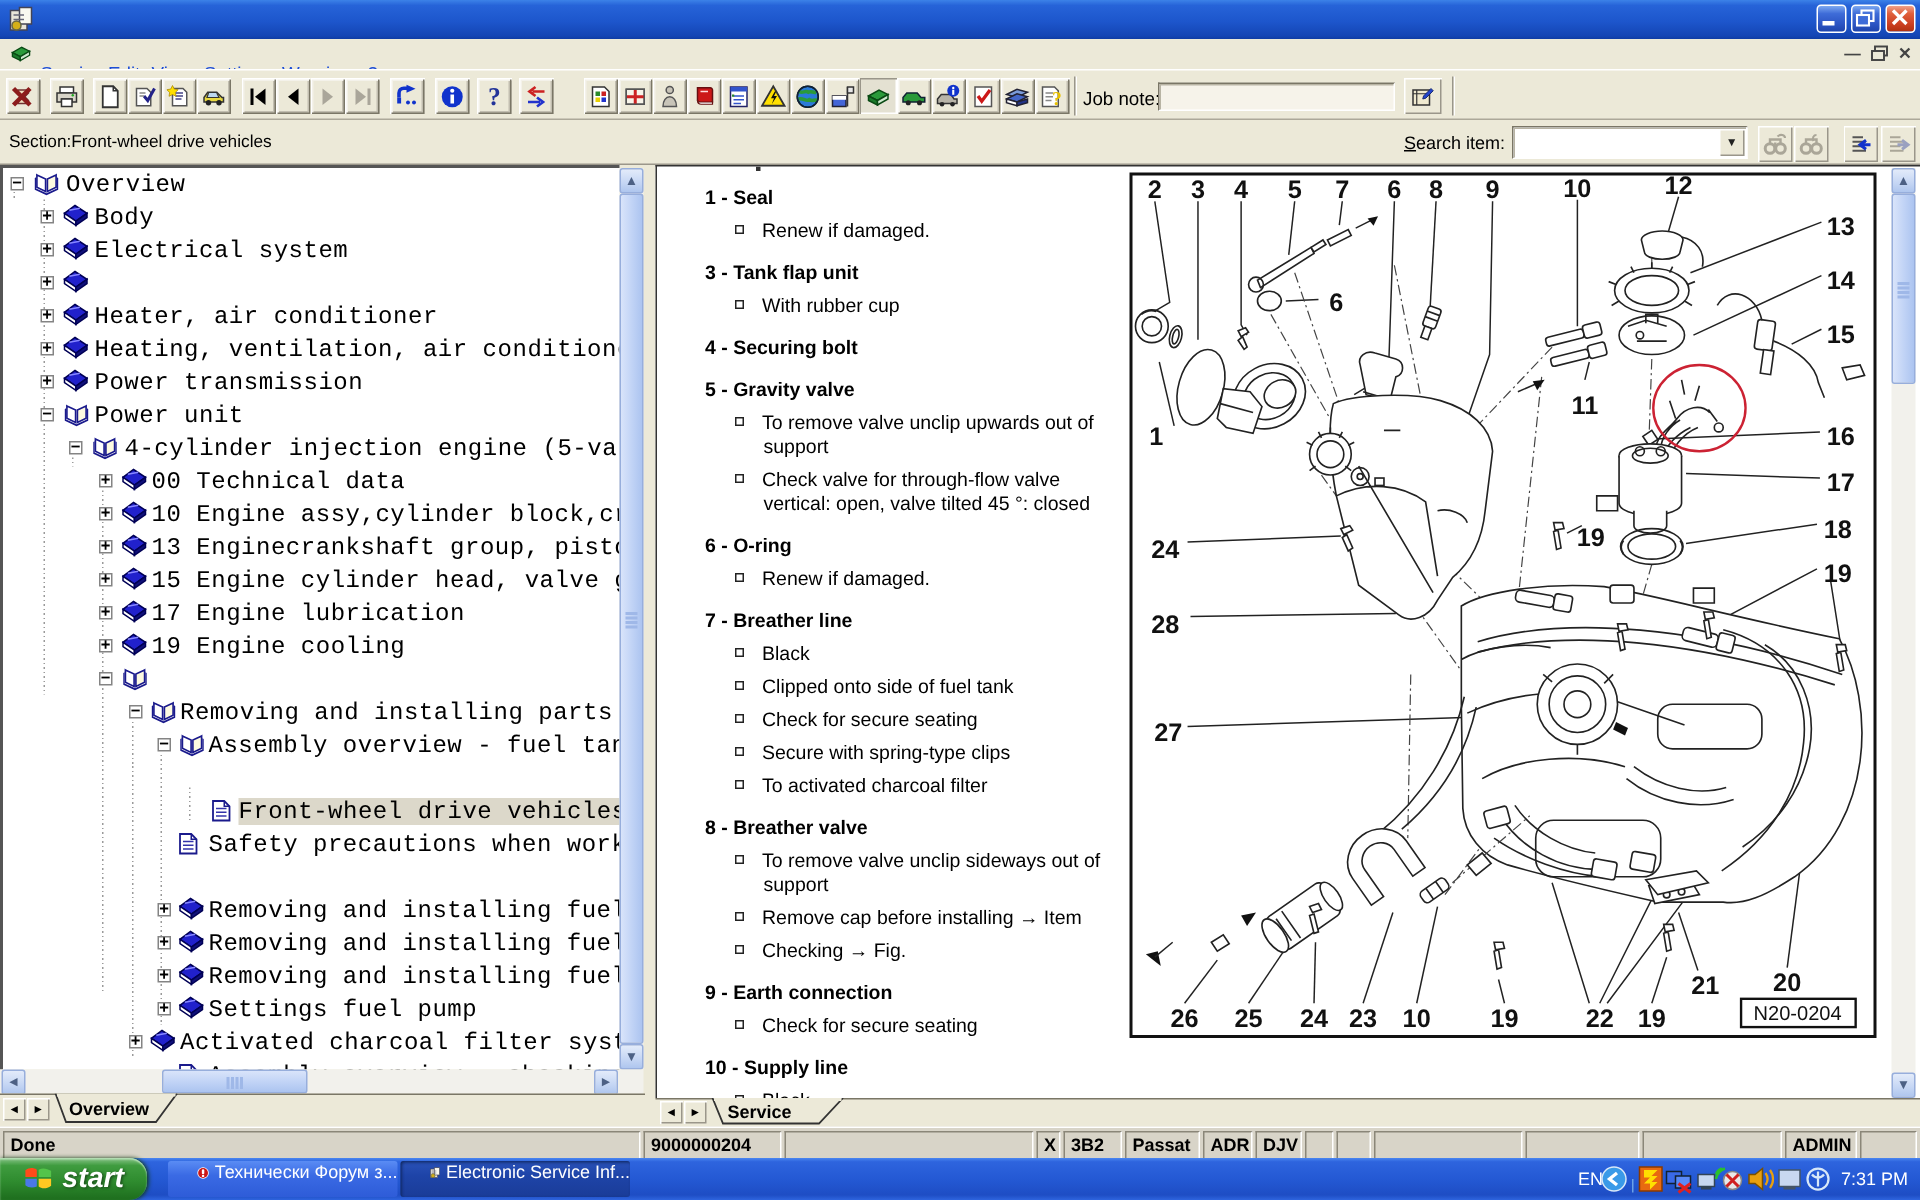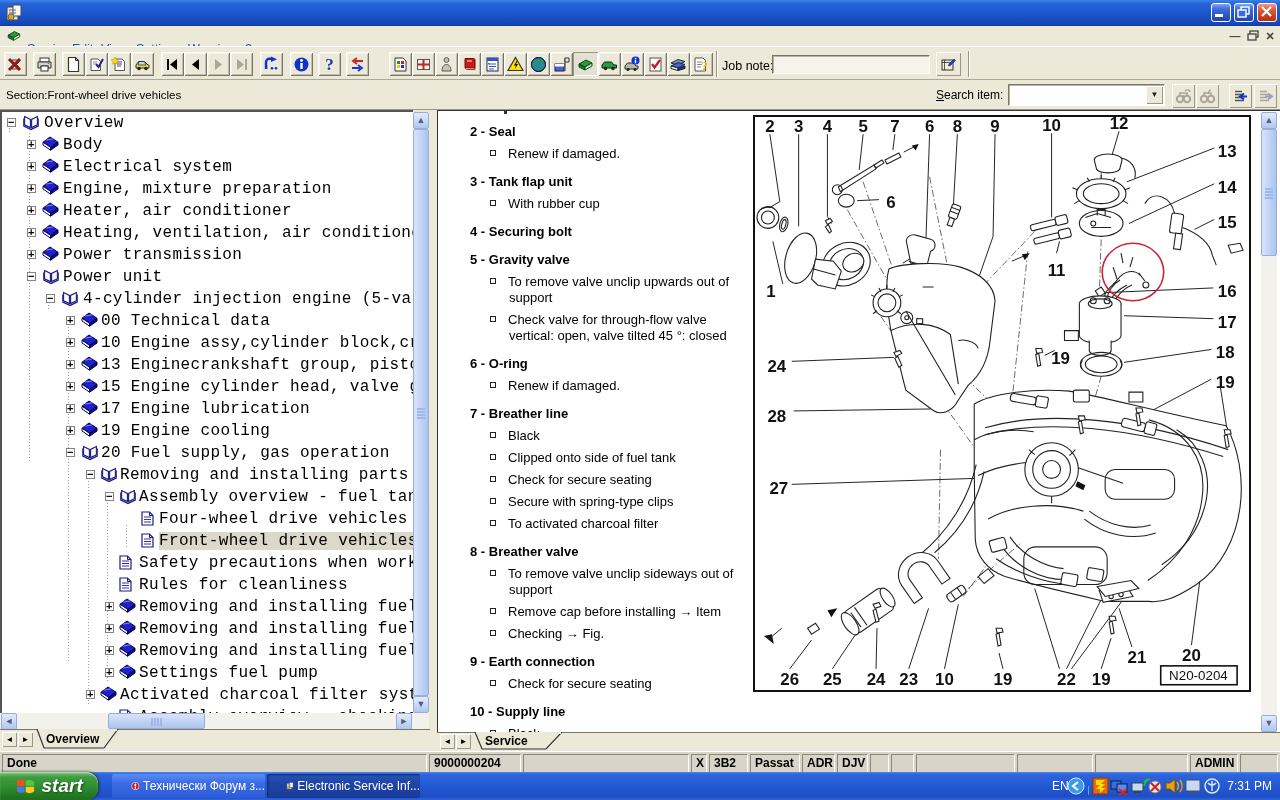"2 - Seal" div.dh { text: 2 -> 1 }
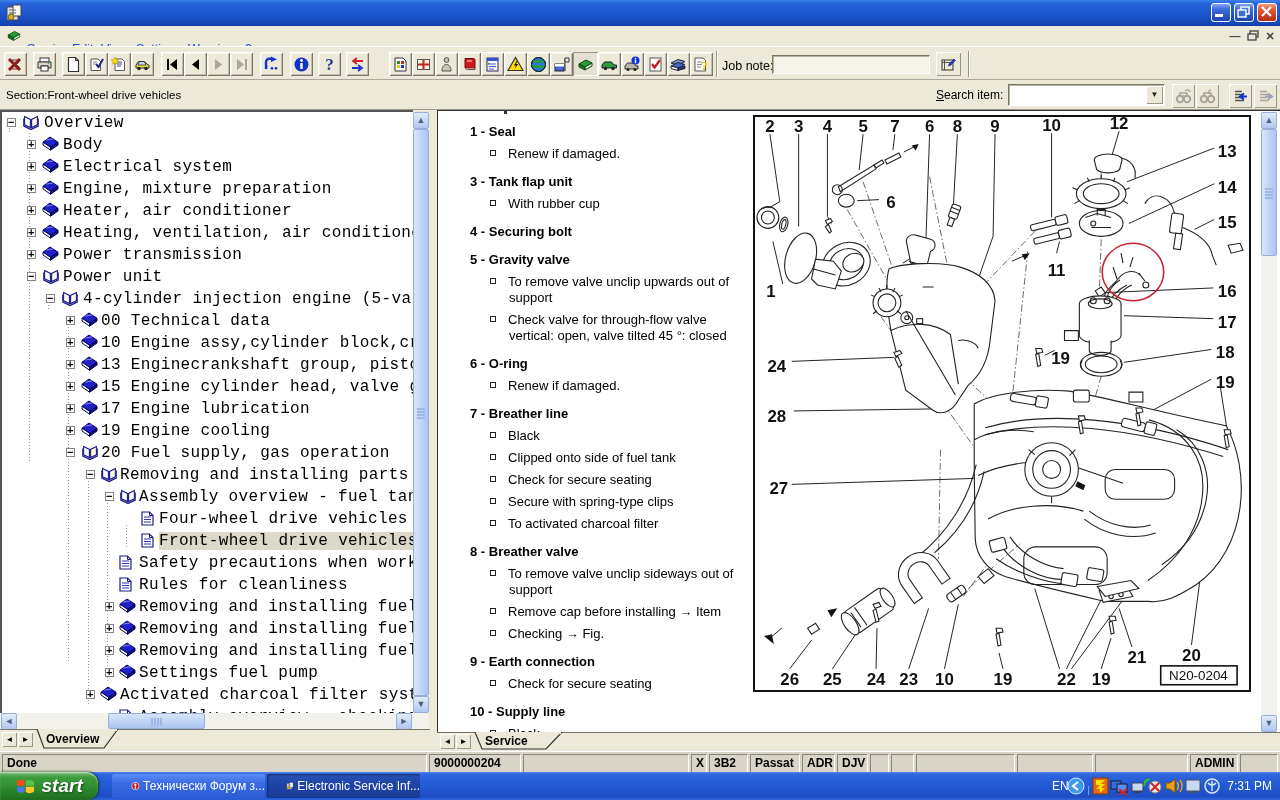"Engine, mixture preparation" span.ttext { html: <span>Engine, mixture preparation</span> -> none }
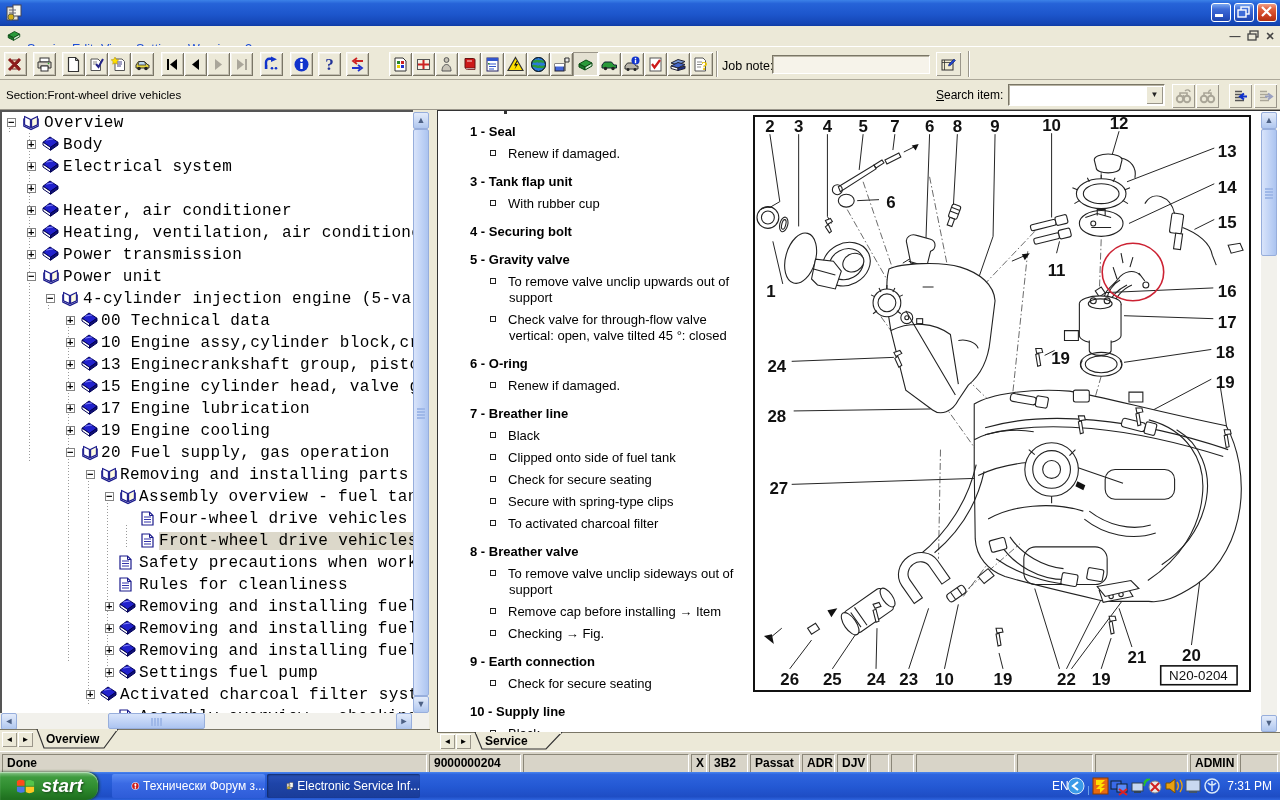"20 Fuel supply, gas operation" span.ttext { html: <span>20 Fuel supply, gas operation</span> -> none }
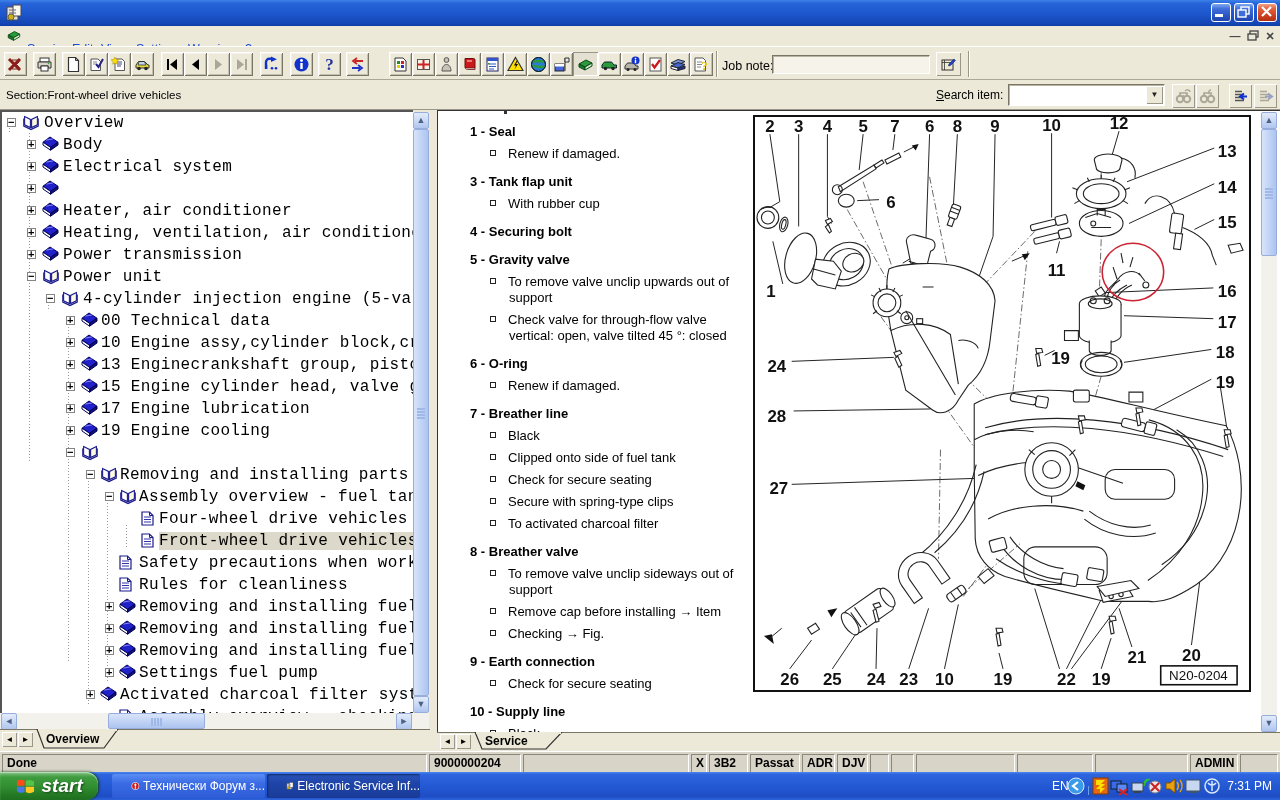"Four-wheel drive vehicles" div.trow { html: <div> <span><svg> <path></path> <path></path> <line></line> <line></line> <line></line> </svg></span> <span>Four-wheel drive vehicles</span> </div> -> none }
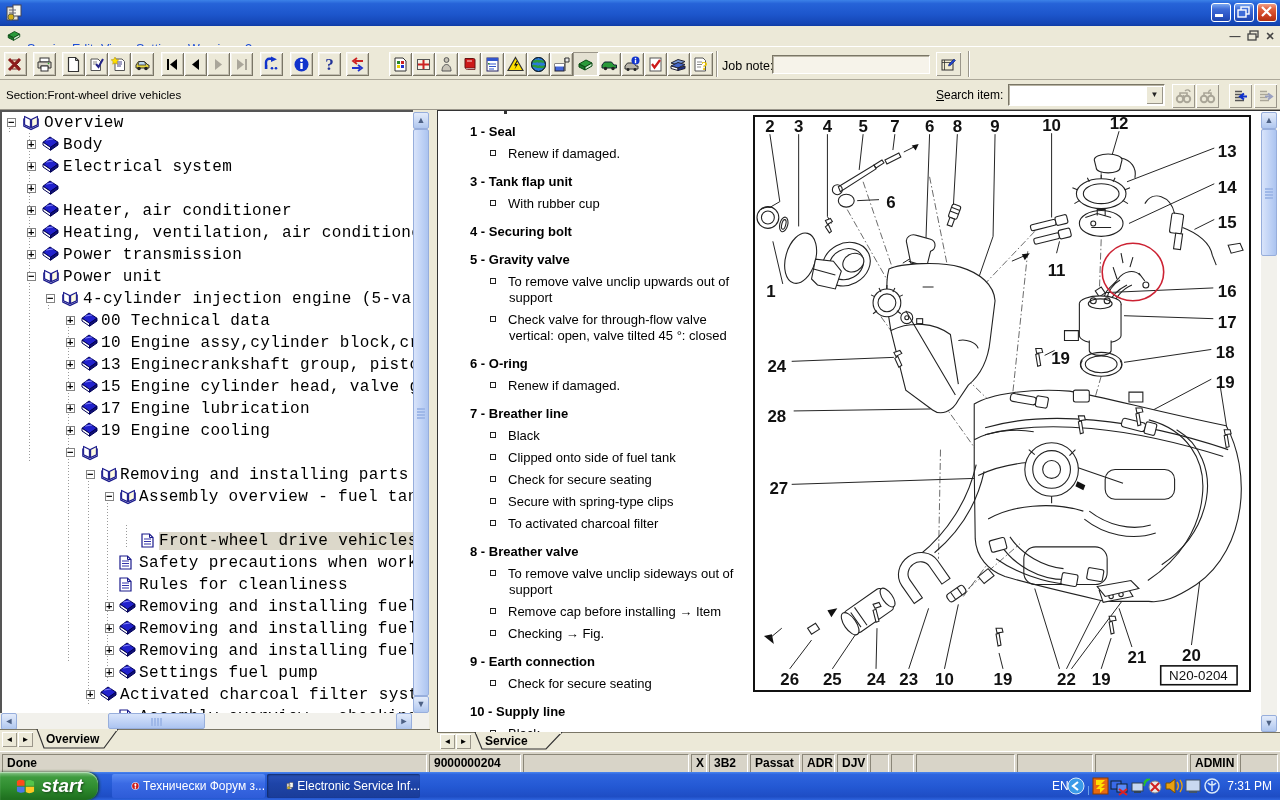"Rules for cleanliness" div.trow { html: <div> <span><svg> <path></path> <path></path> <line></line> <line></line> <line></line> </svg></span> <span>Rules for cleanliness</span> </div> -> none }
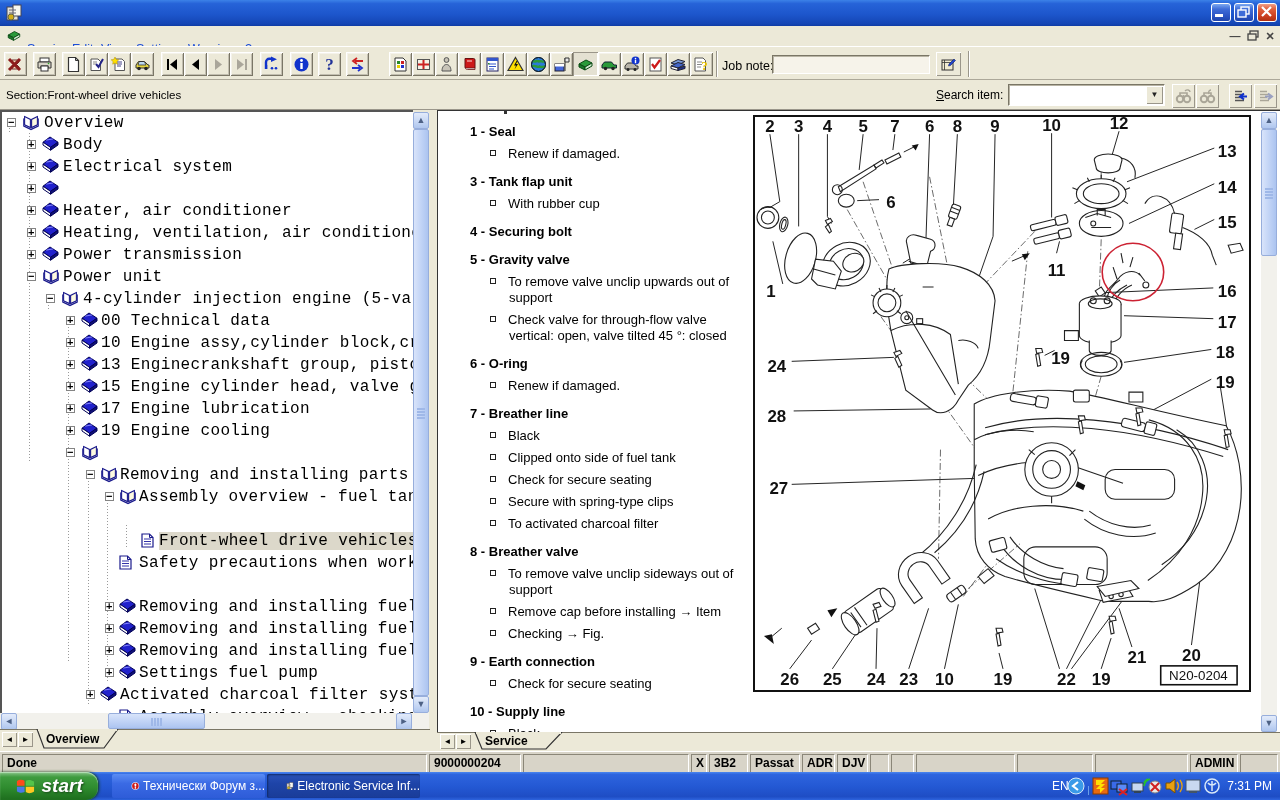"Технически Форум з..." .taskbtn { align-items: center -> none }
